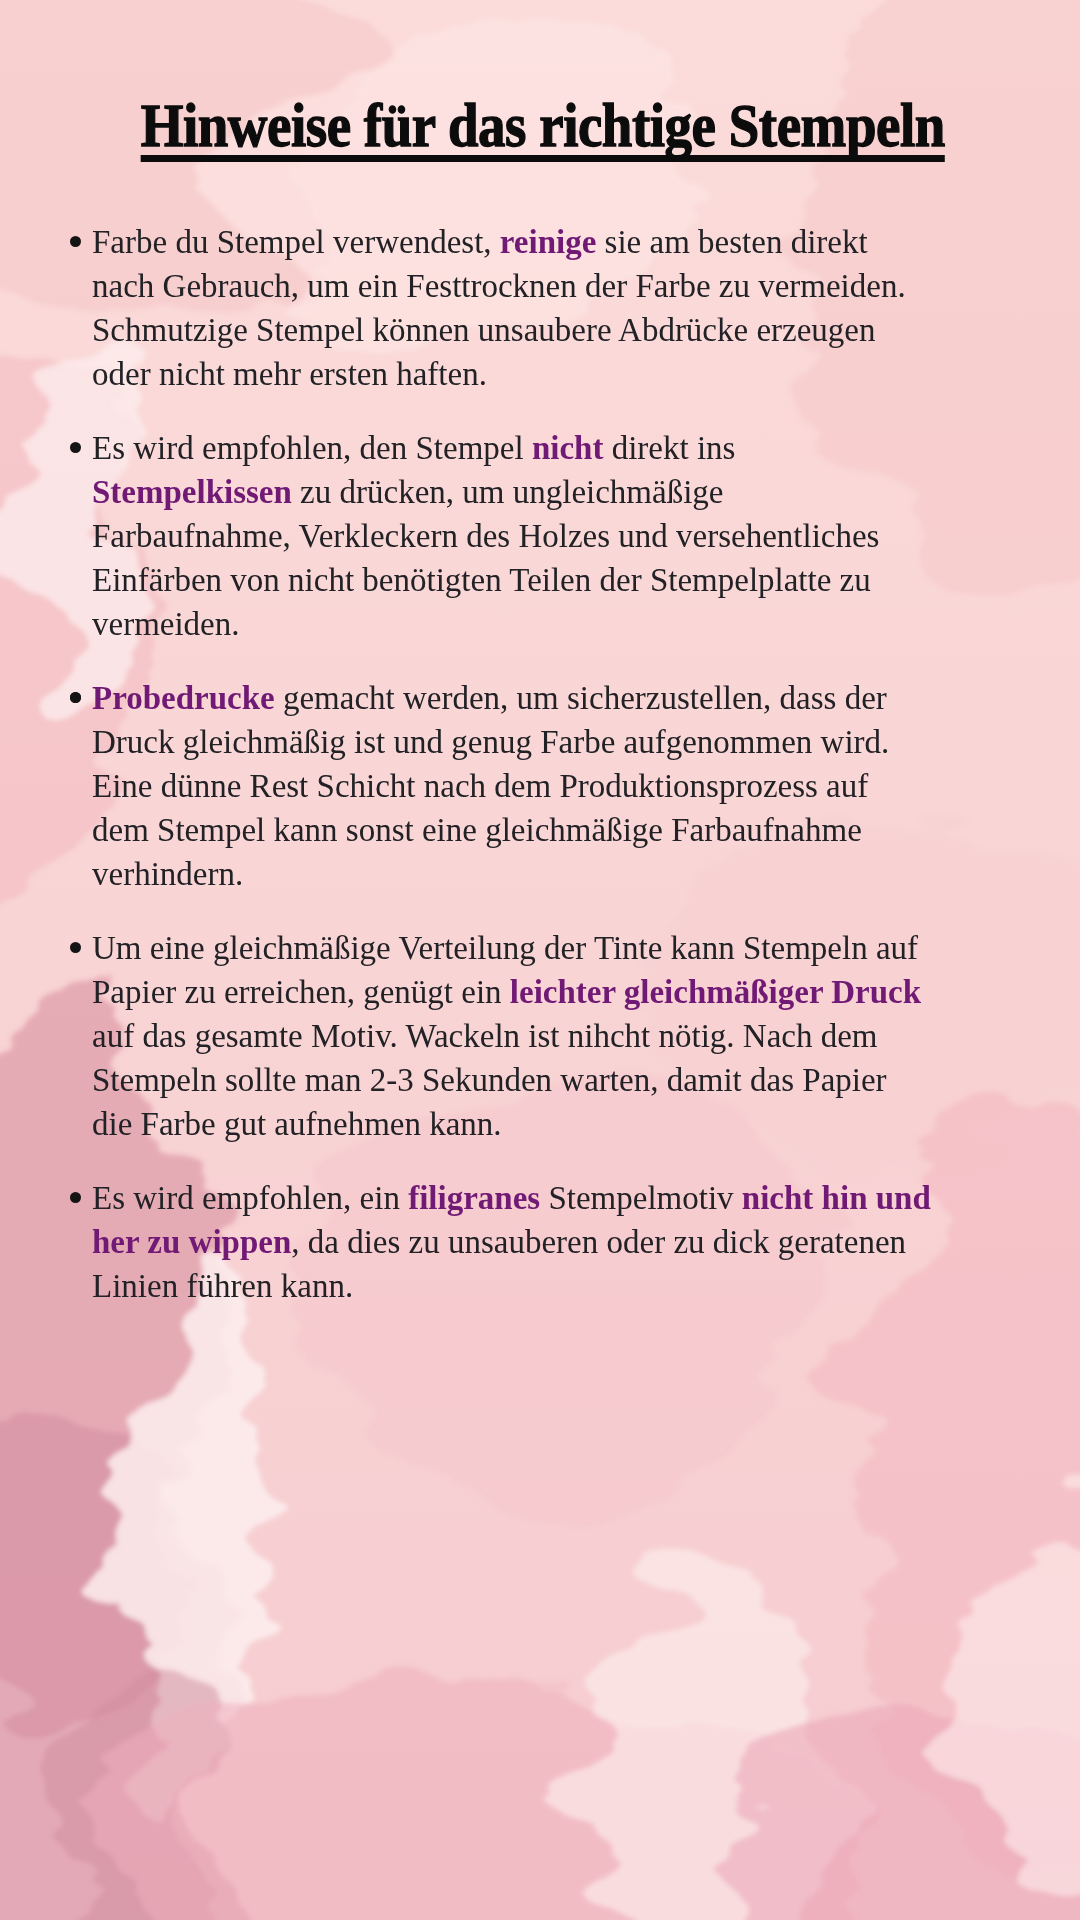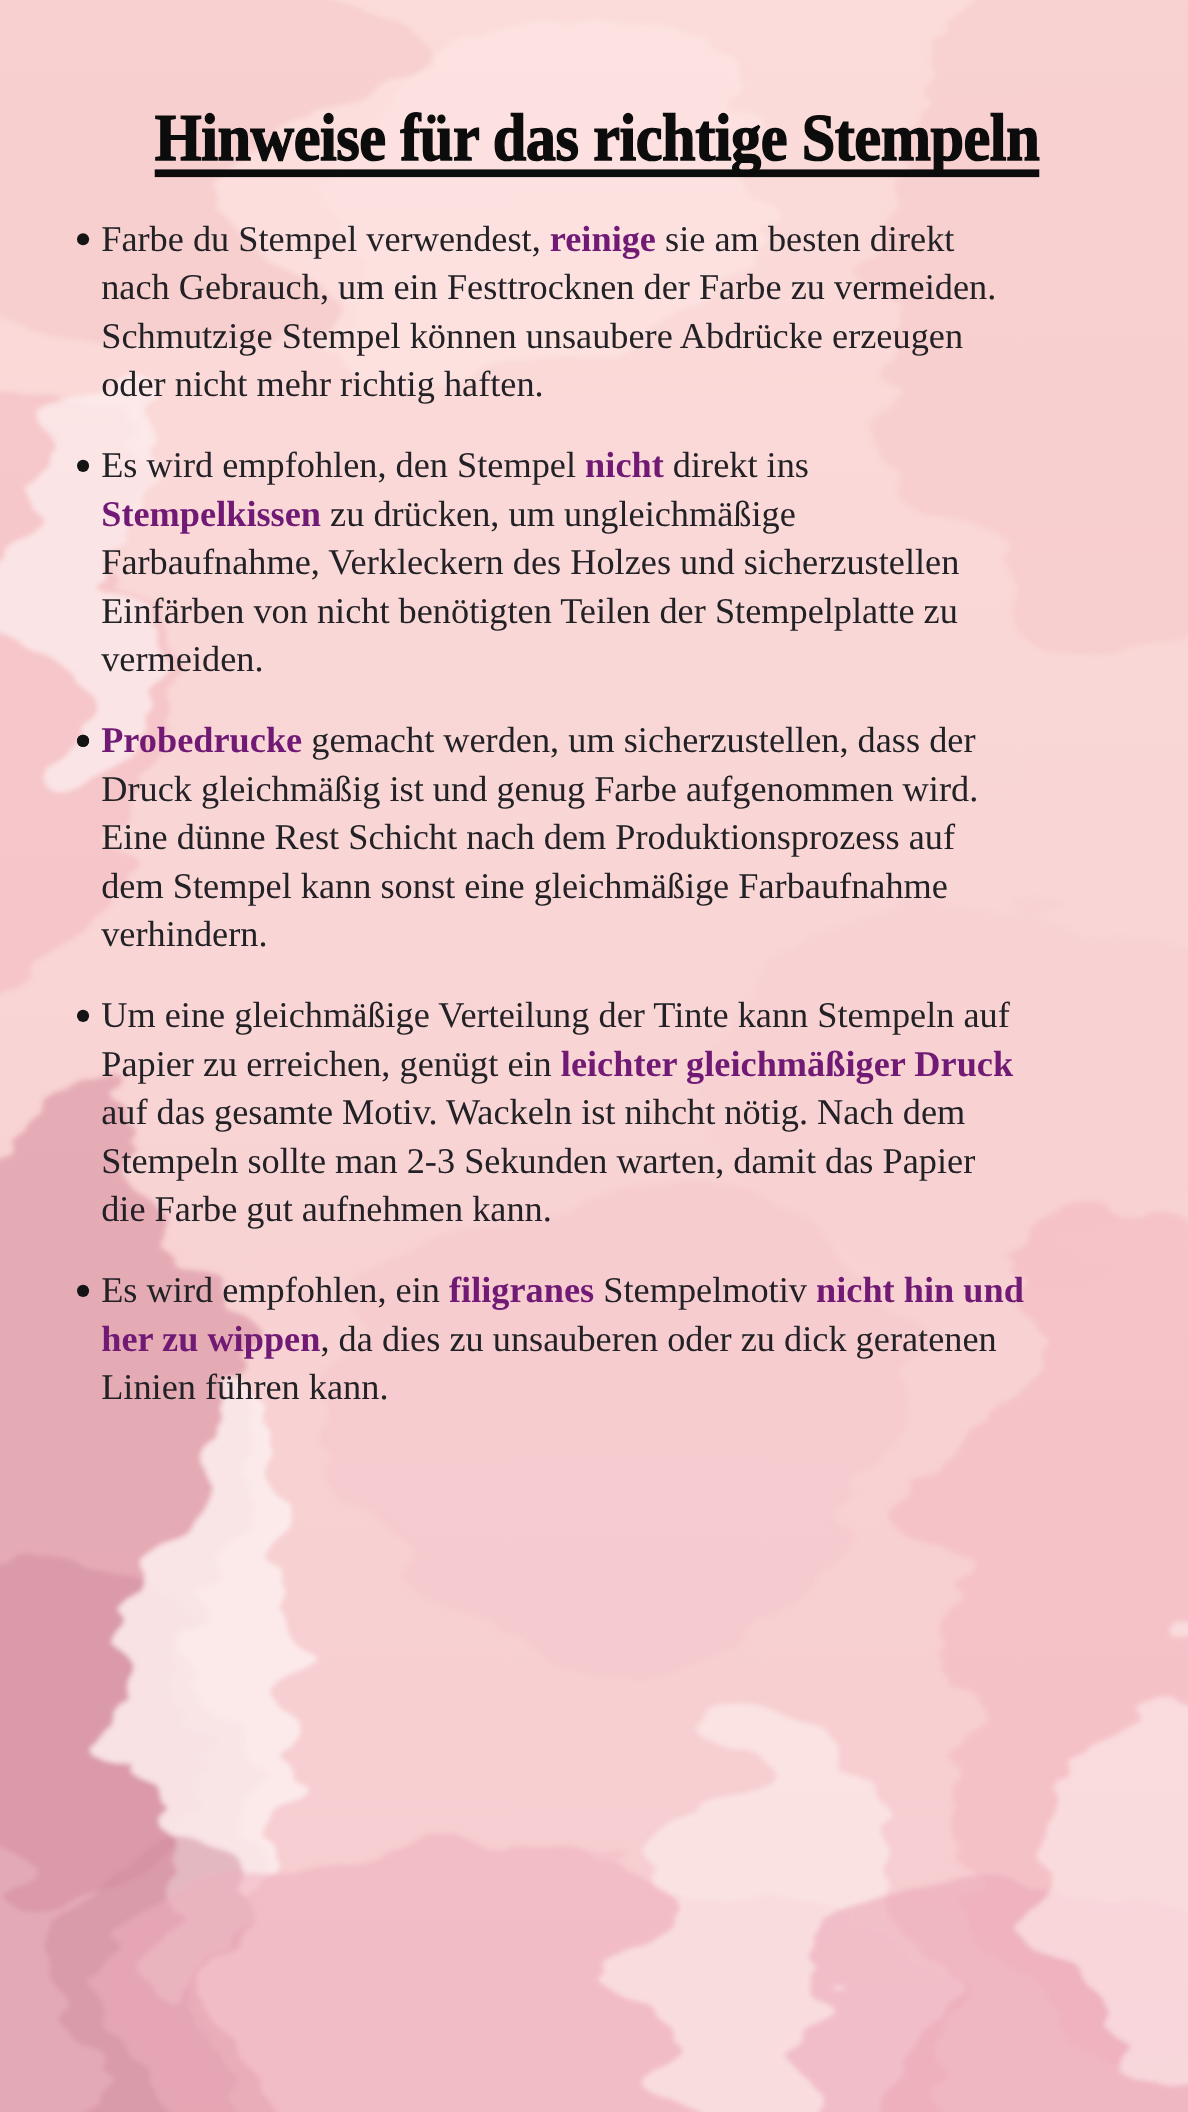"Hinweise für das richtige Stempeln" .title-row { margin: 0 0 36px 0 -> 0 0 60px 0 }
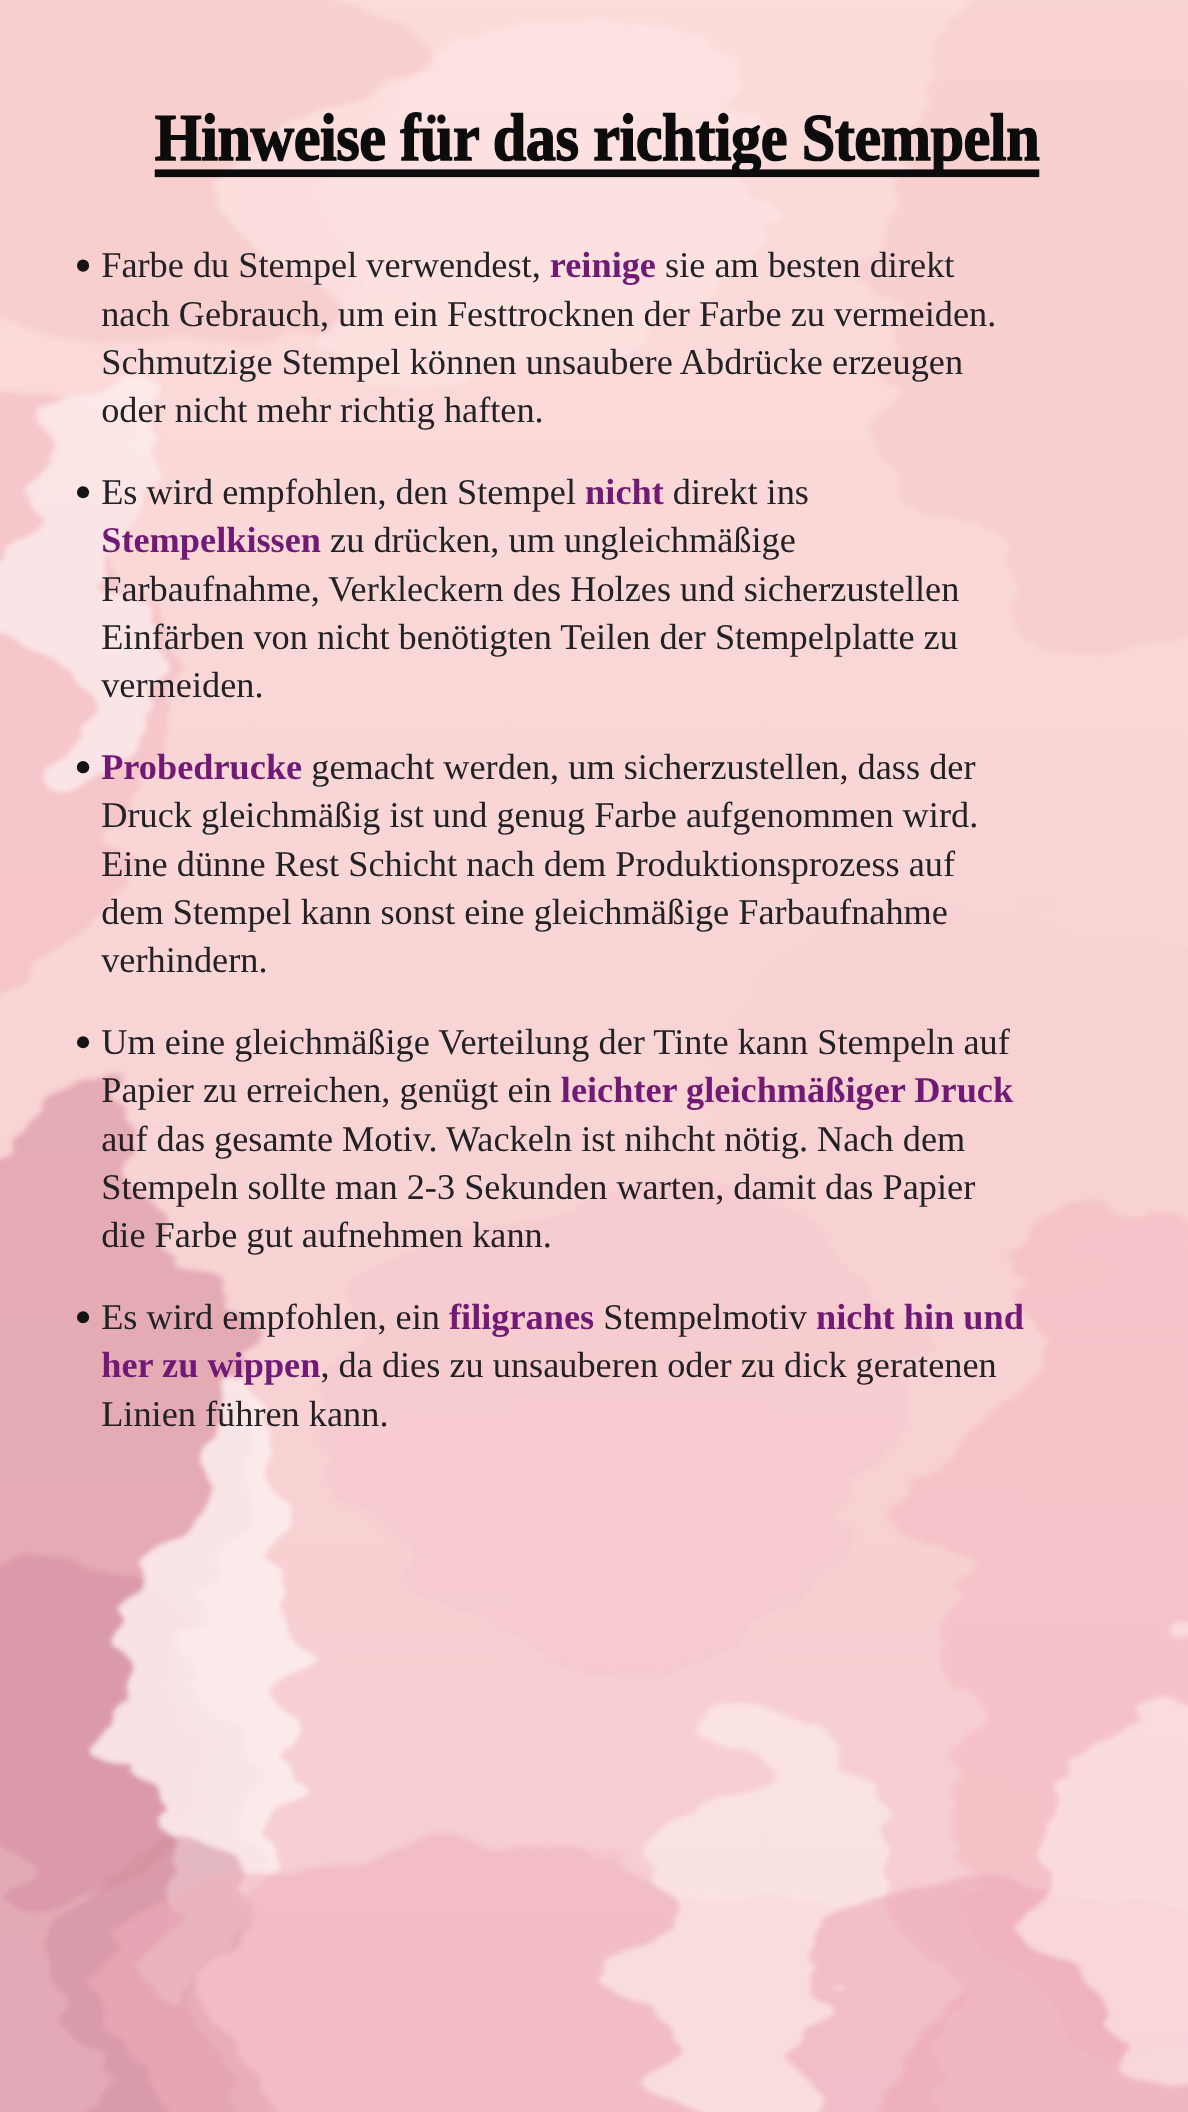"sie am besten direkt" span { text: richtig -> ersten }
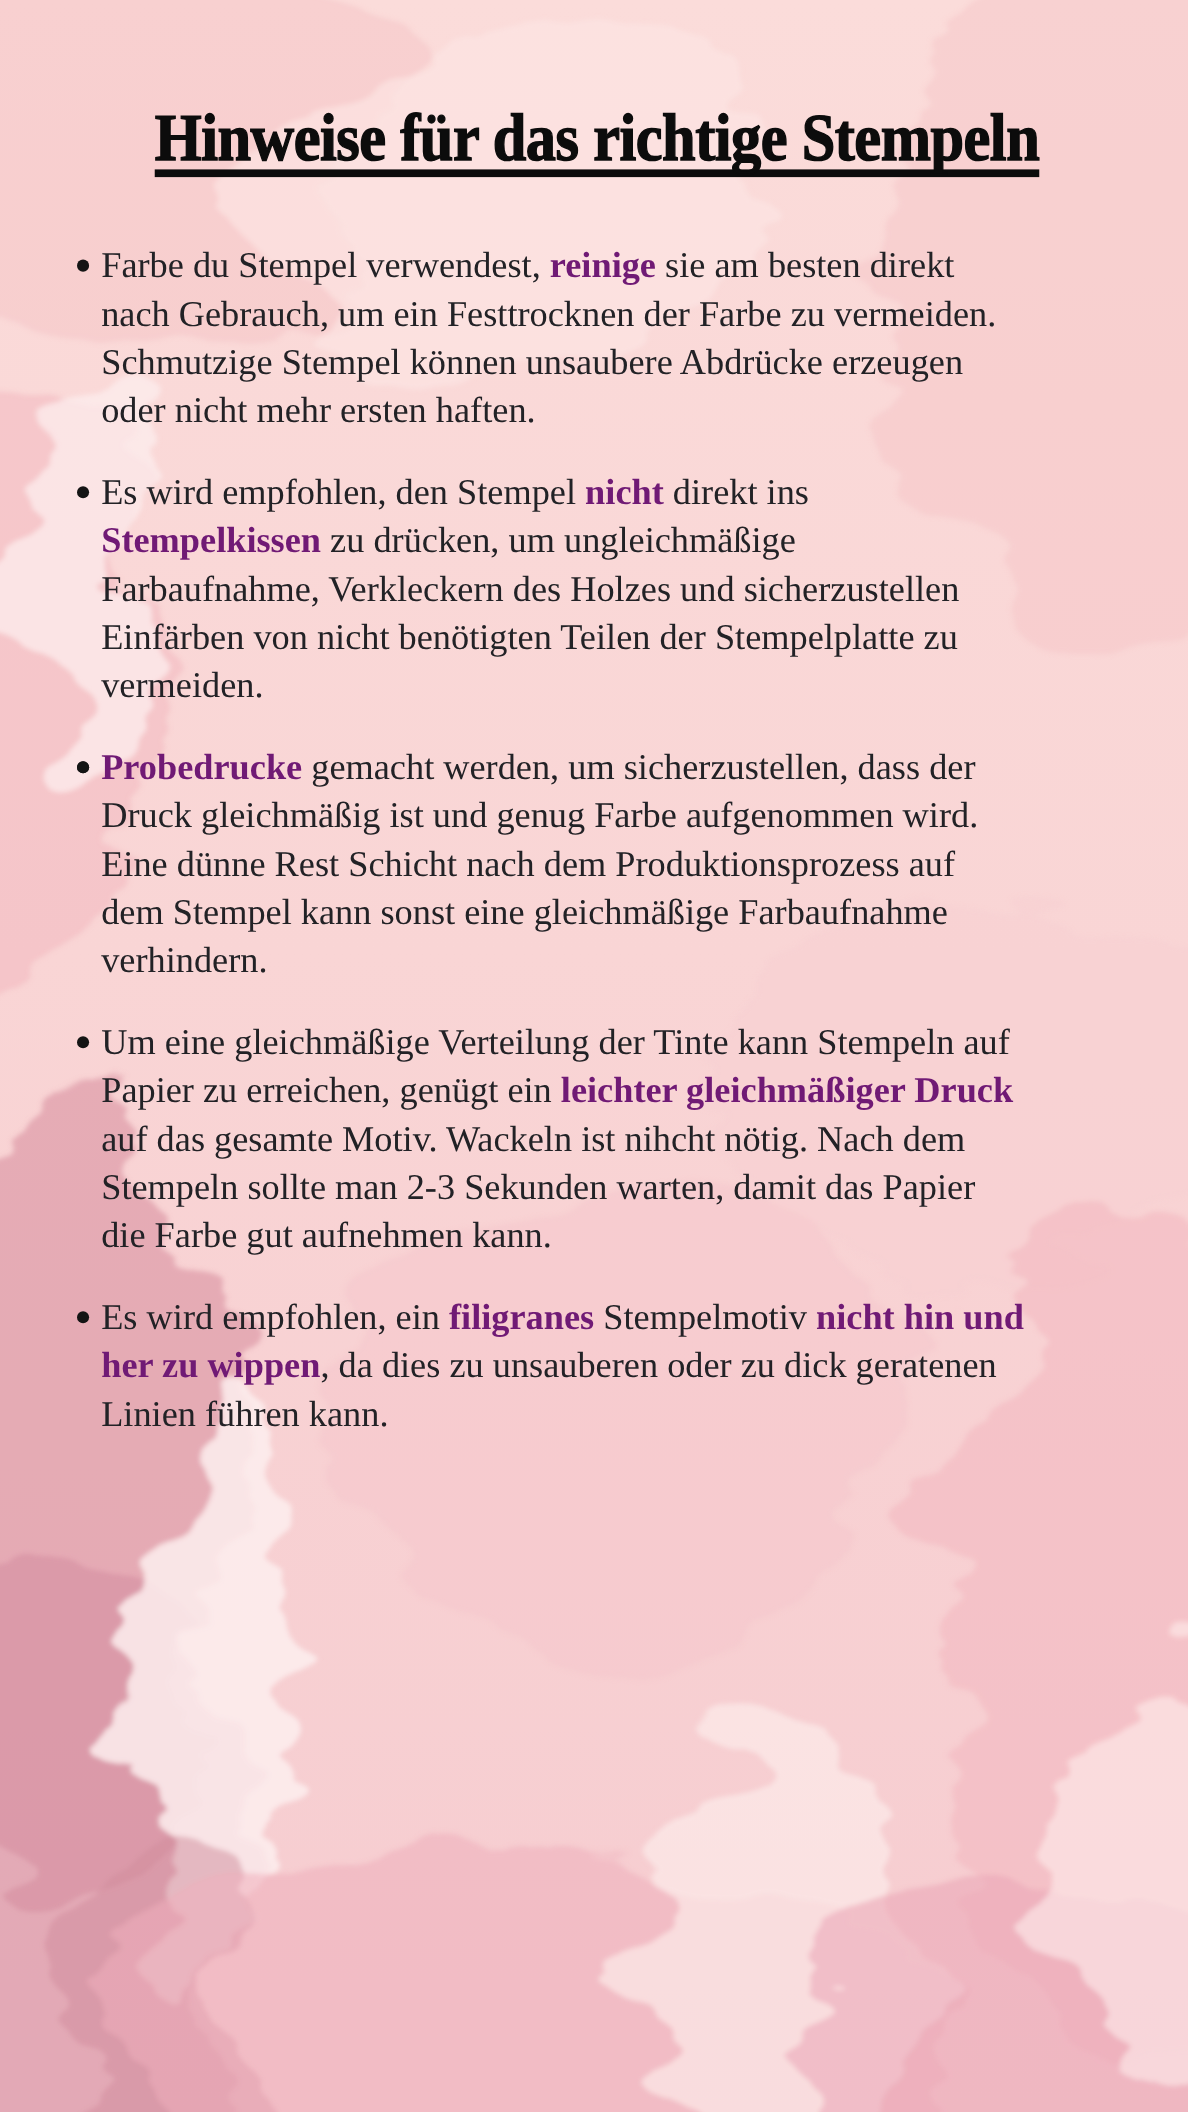"zu drücken, um ungleichmäßige" span { text: sicherzustellen -> versehentliches }
